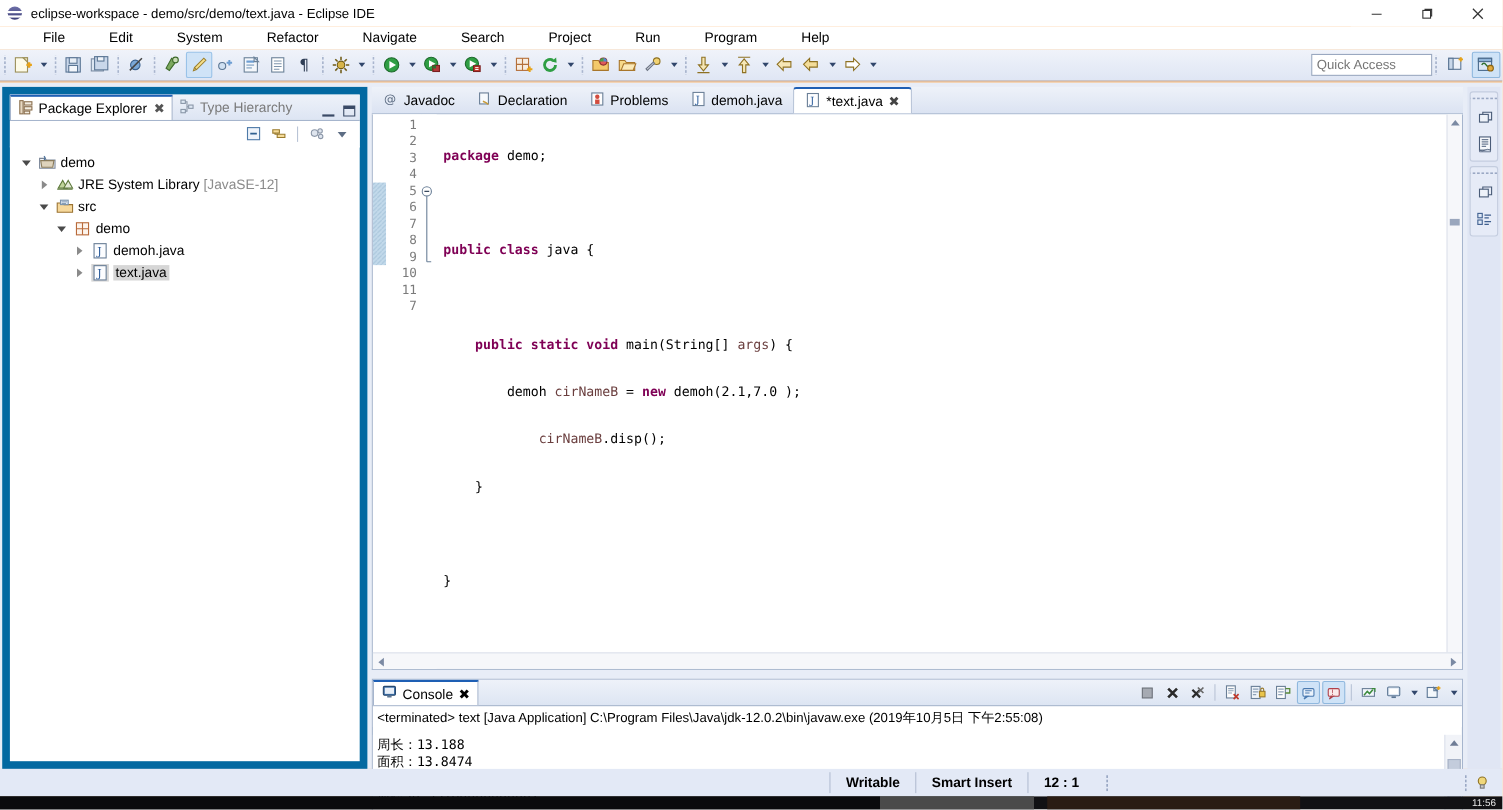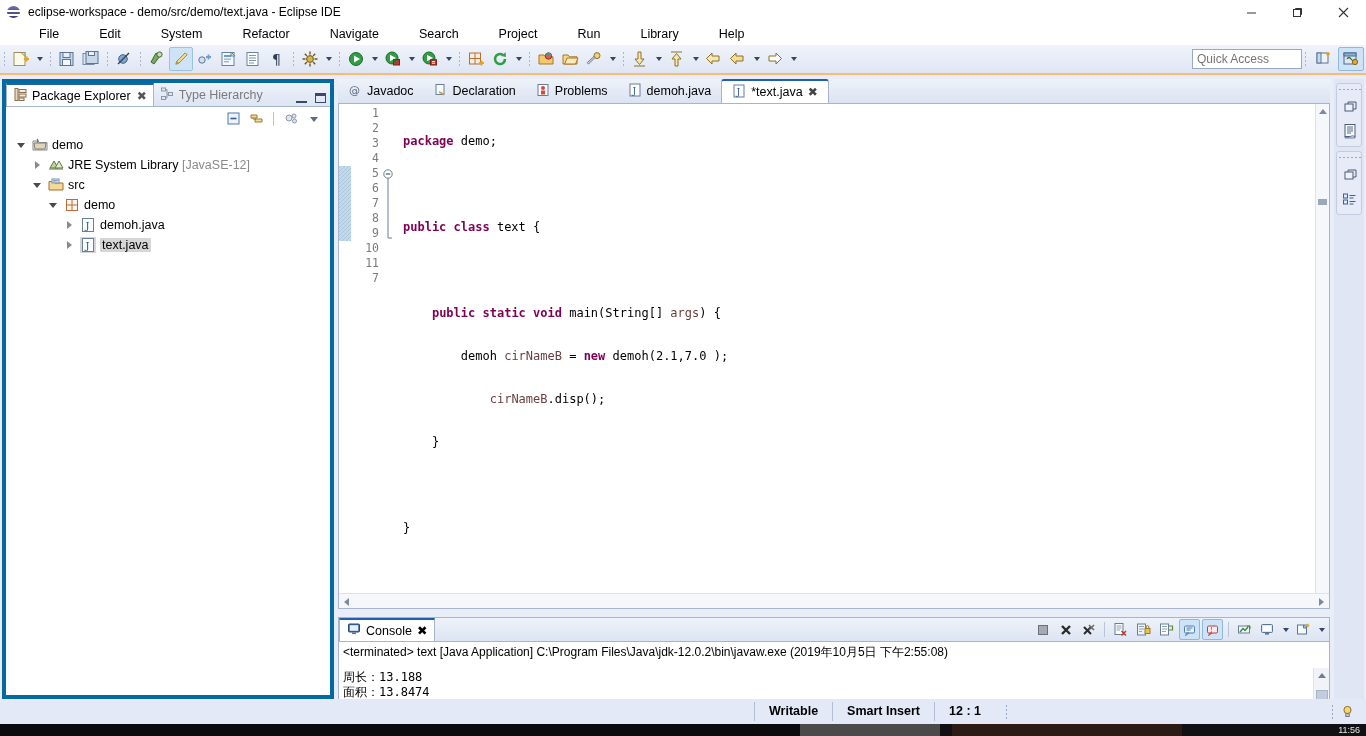"Library" div.menu-item { text: Library -> Program }
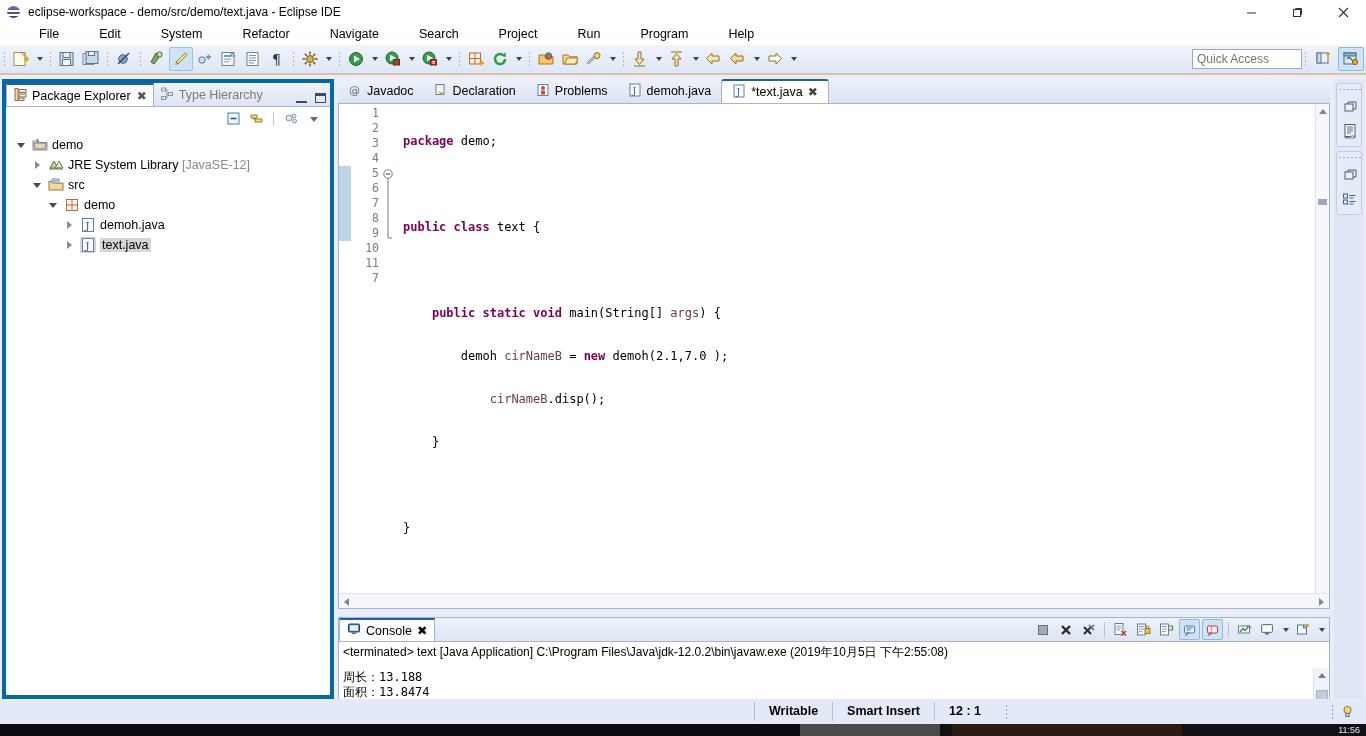"Package Explorer" .view-pkg { border: 4px solid #0369a1 -> 7px solid #0369a1 }
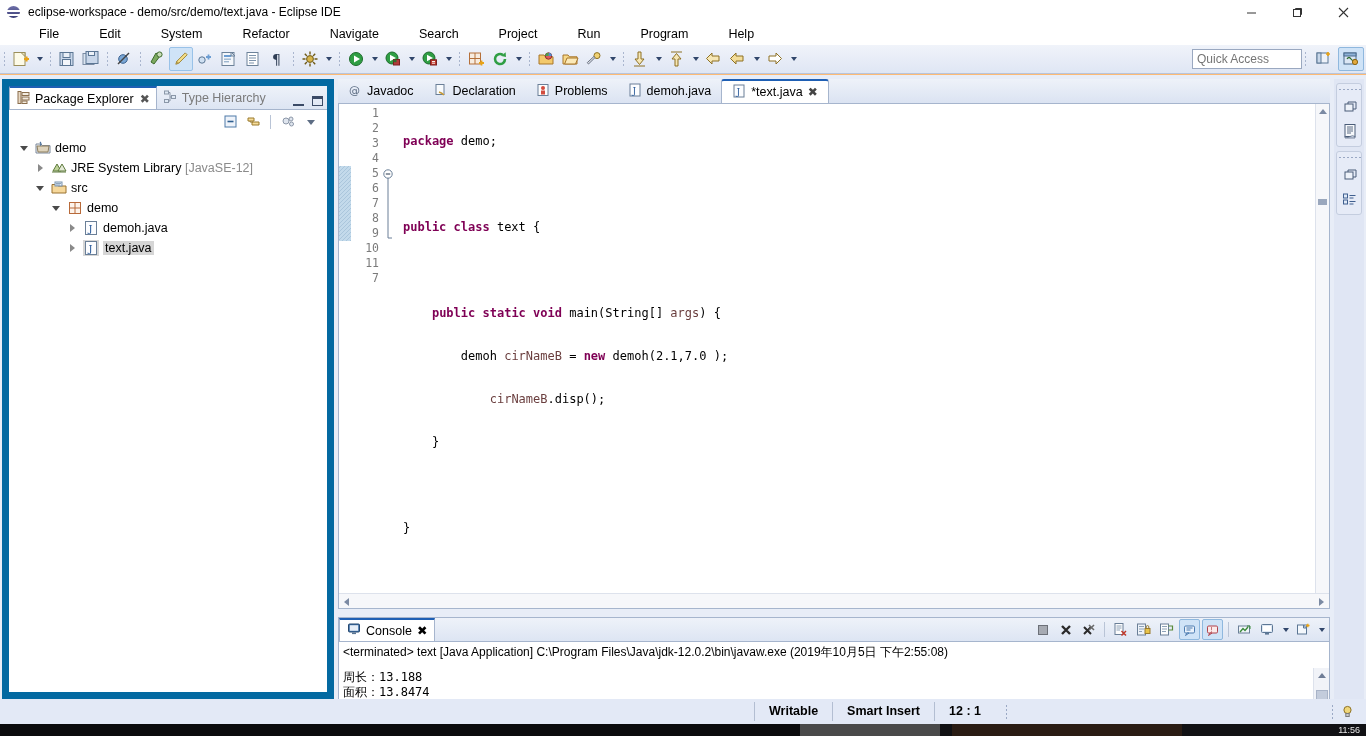"text {" span.plain { text: text -> java }
